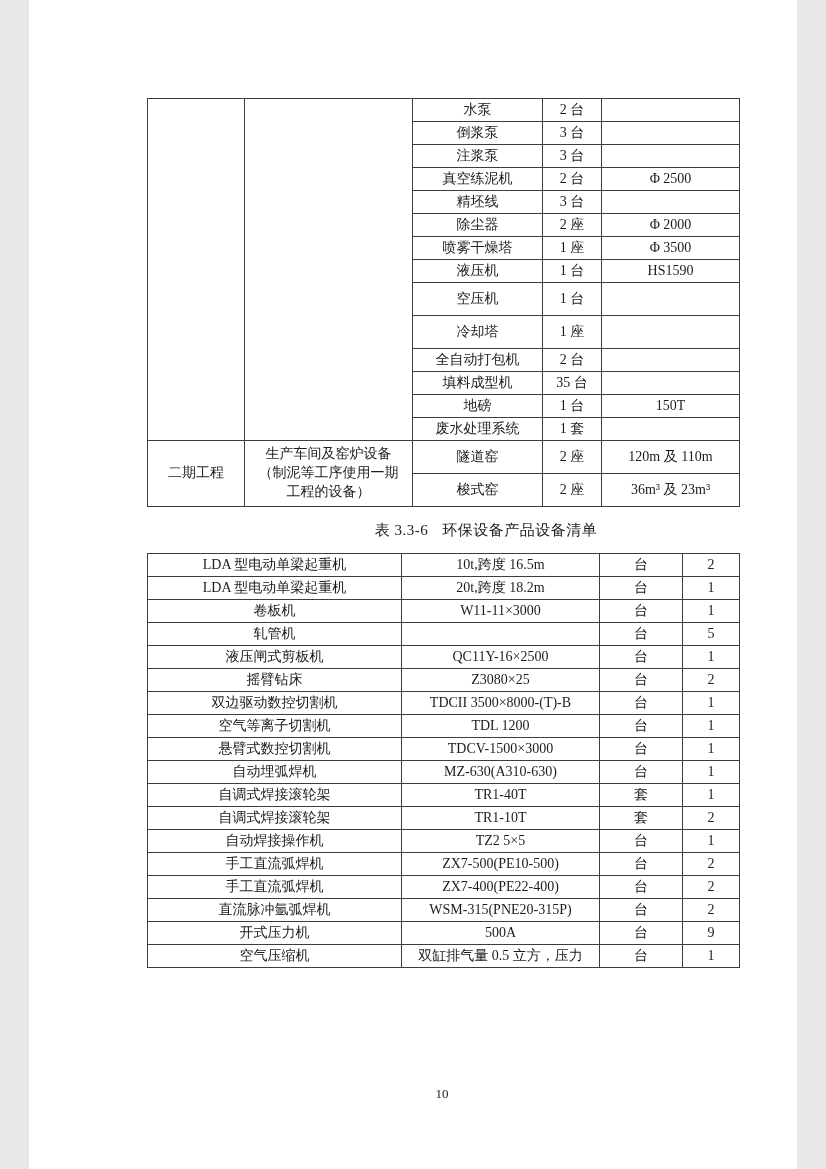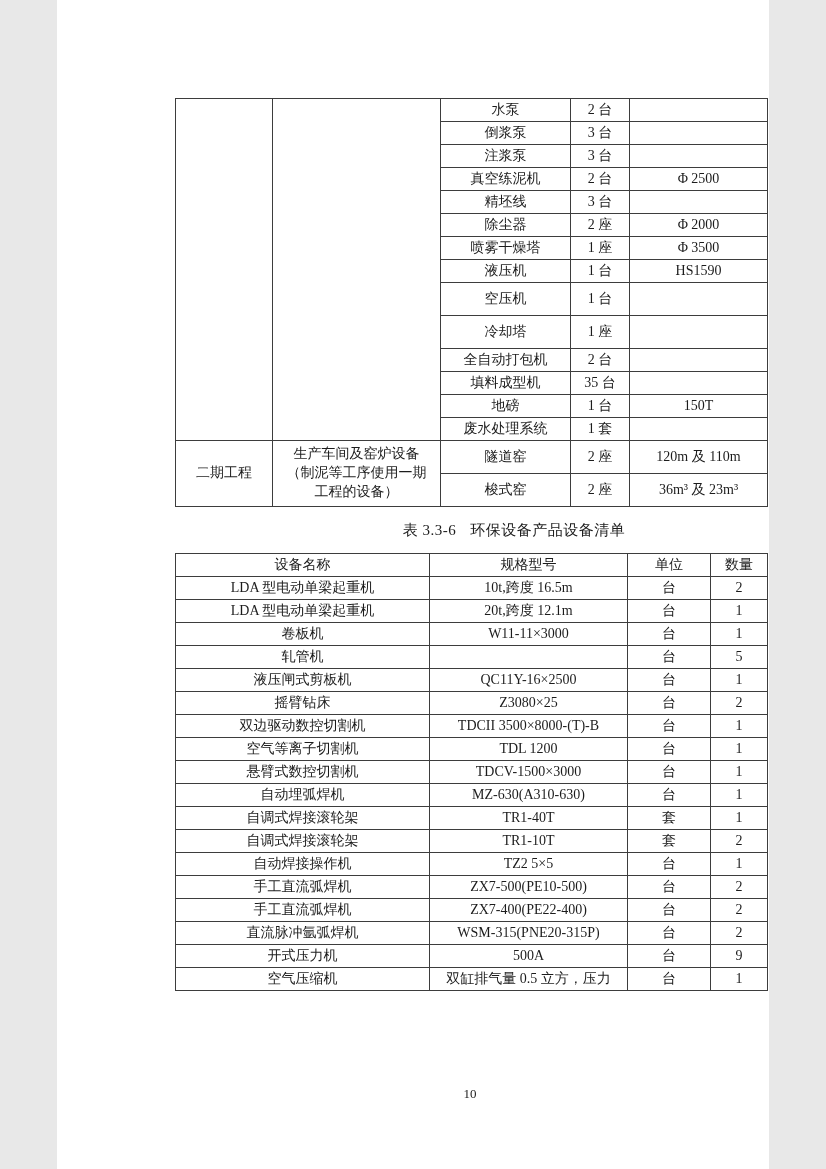"水泵" .page { width: 712px -> 768px }
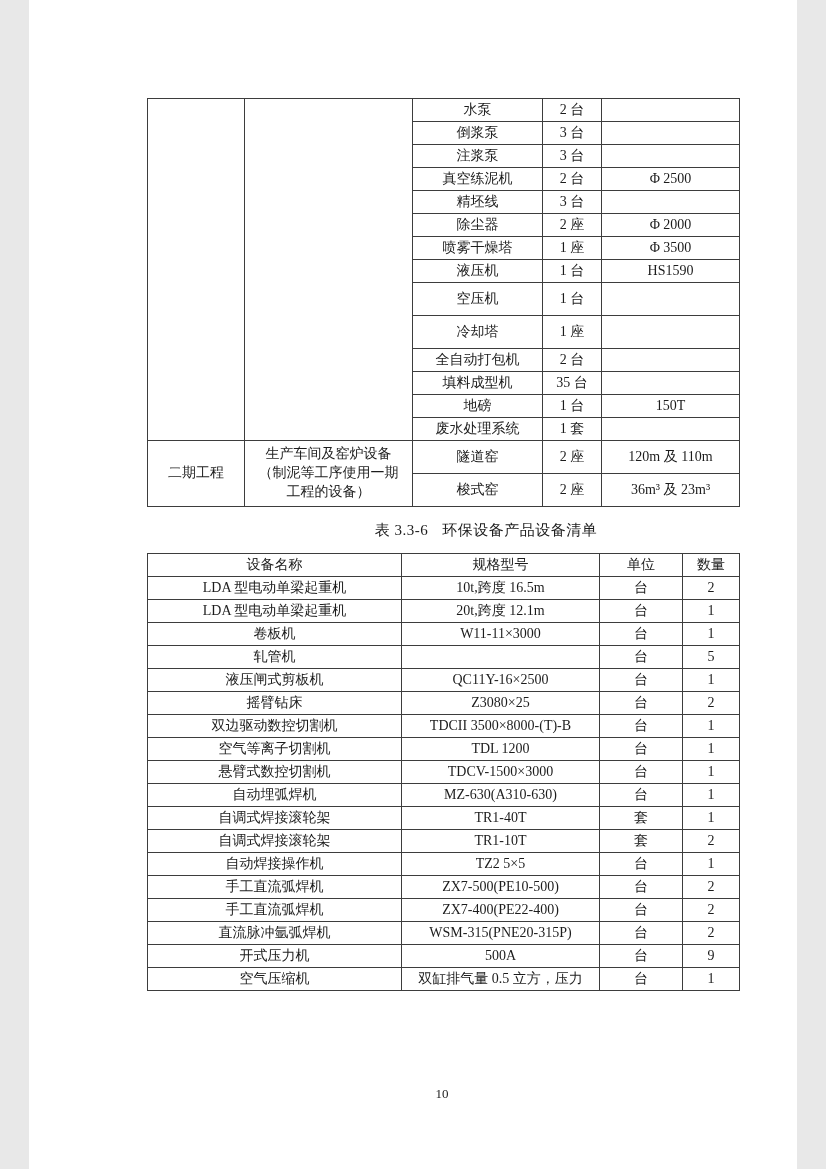"设备名称" tr { html: <tr> <th>设备名称</th> <th>规格型号</th> <th>单位</th> <th>数量</th> </tr> -> none }
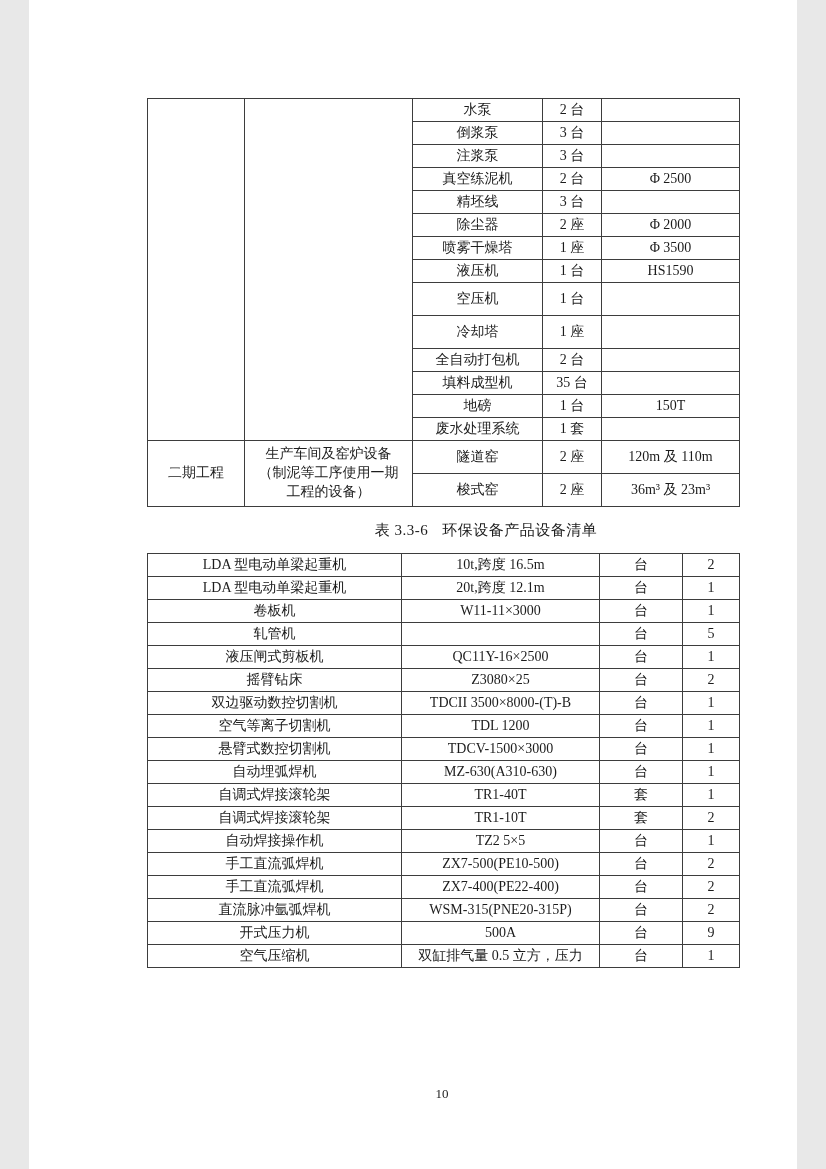"20t,跨度 12.1m" td { text: 12.1m -> 18.2m }
